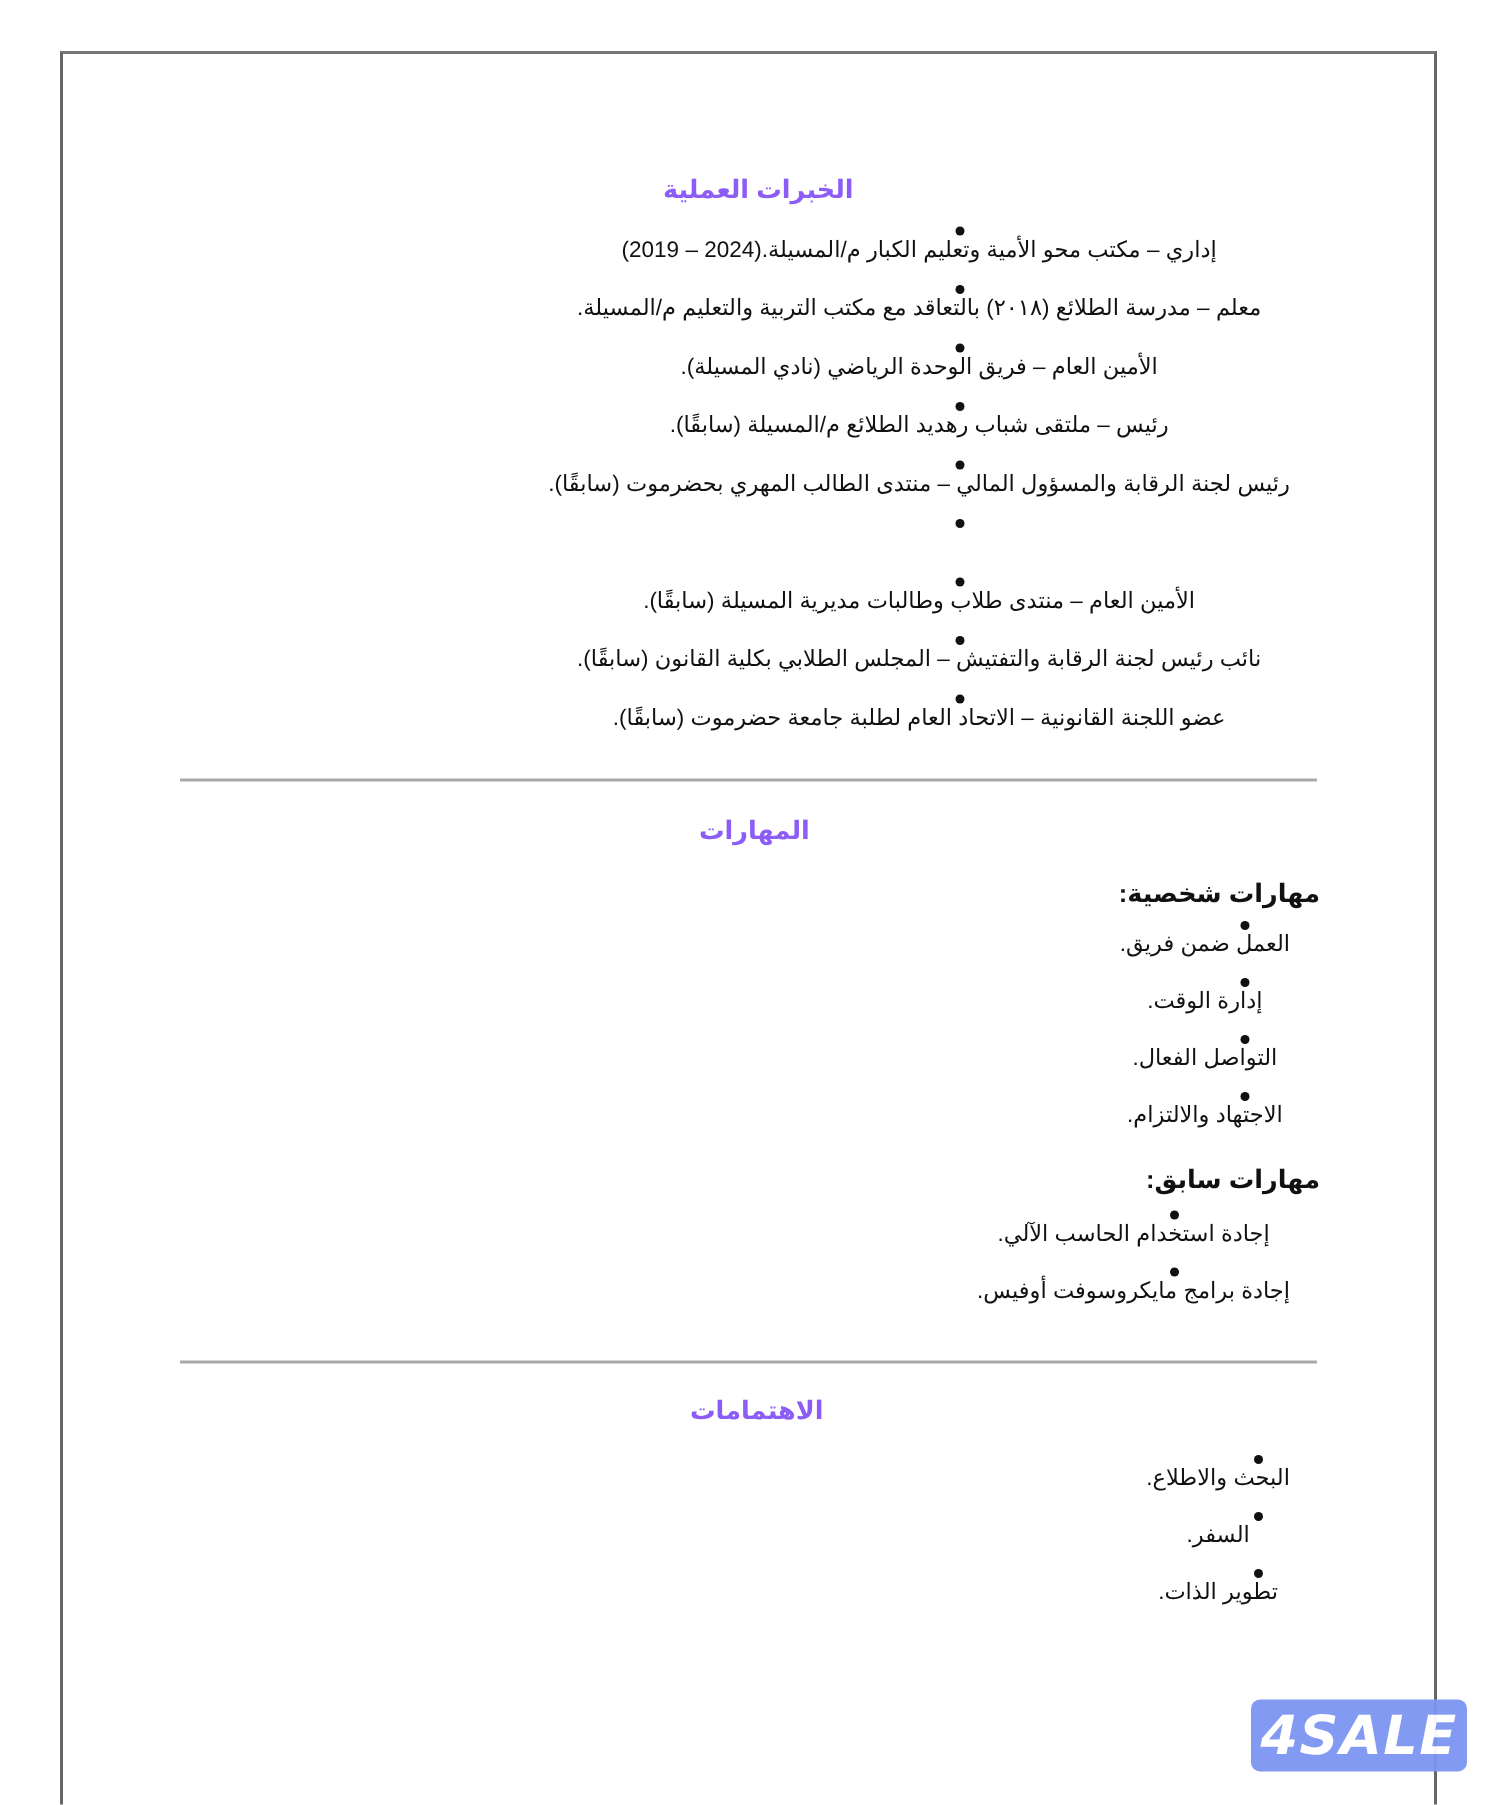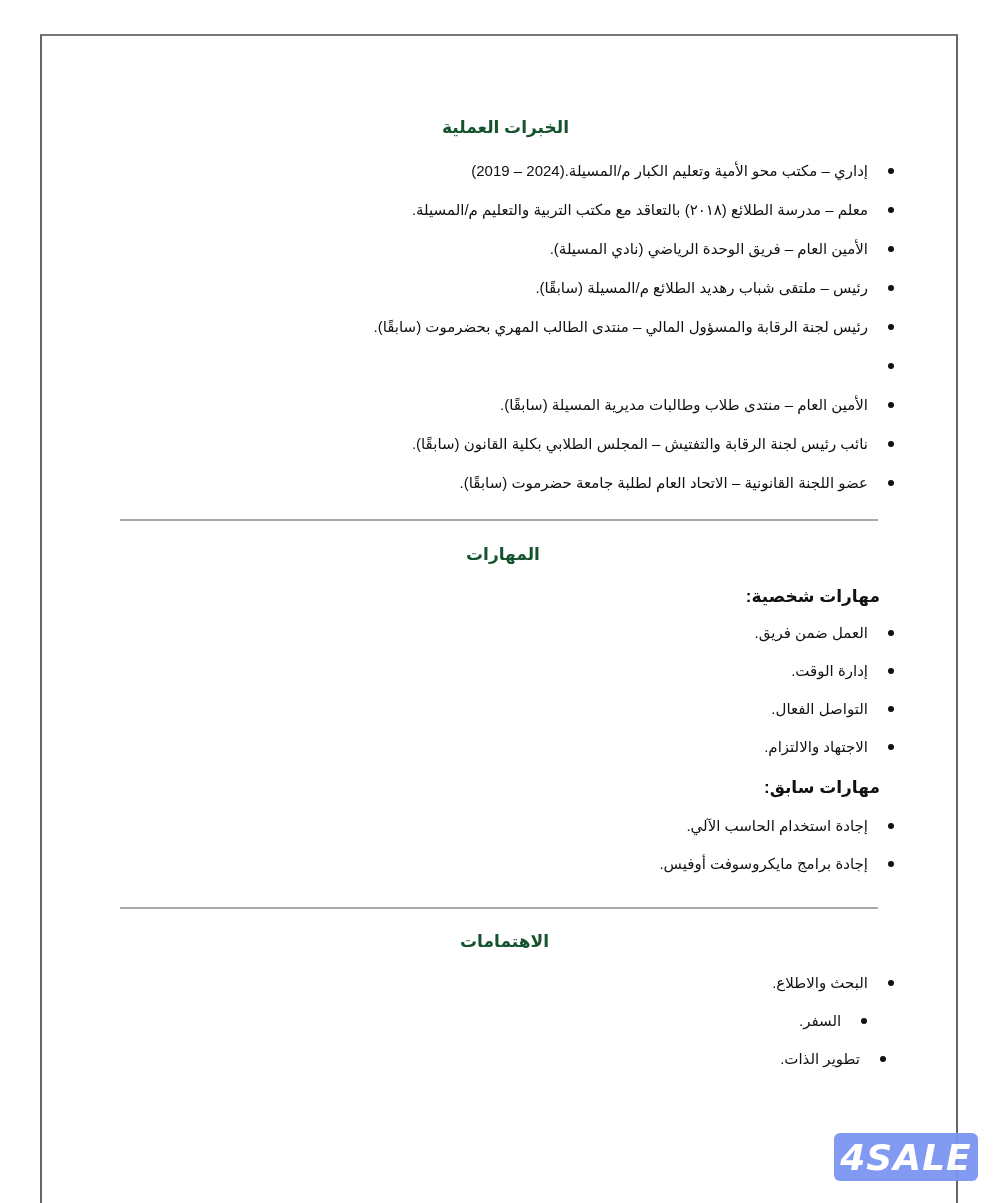"الخبرات العملية" .section-title { color: #14532d -> #8b5cf6 }
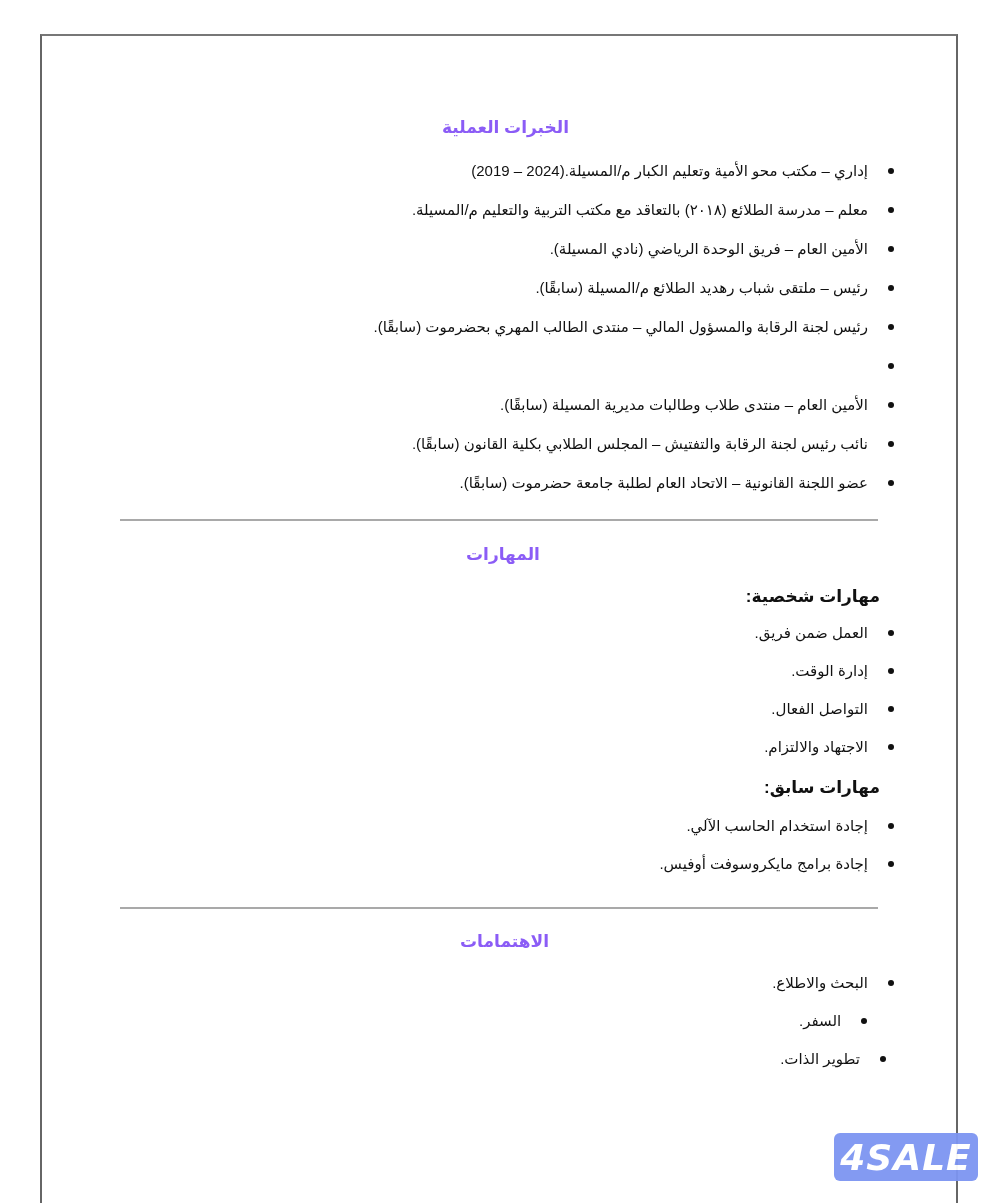"إداري – مكتب محو الأمية" .bullet-item { flex-direction: row -> column }
